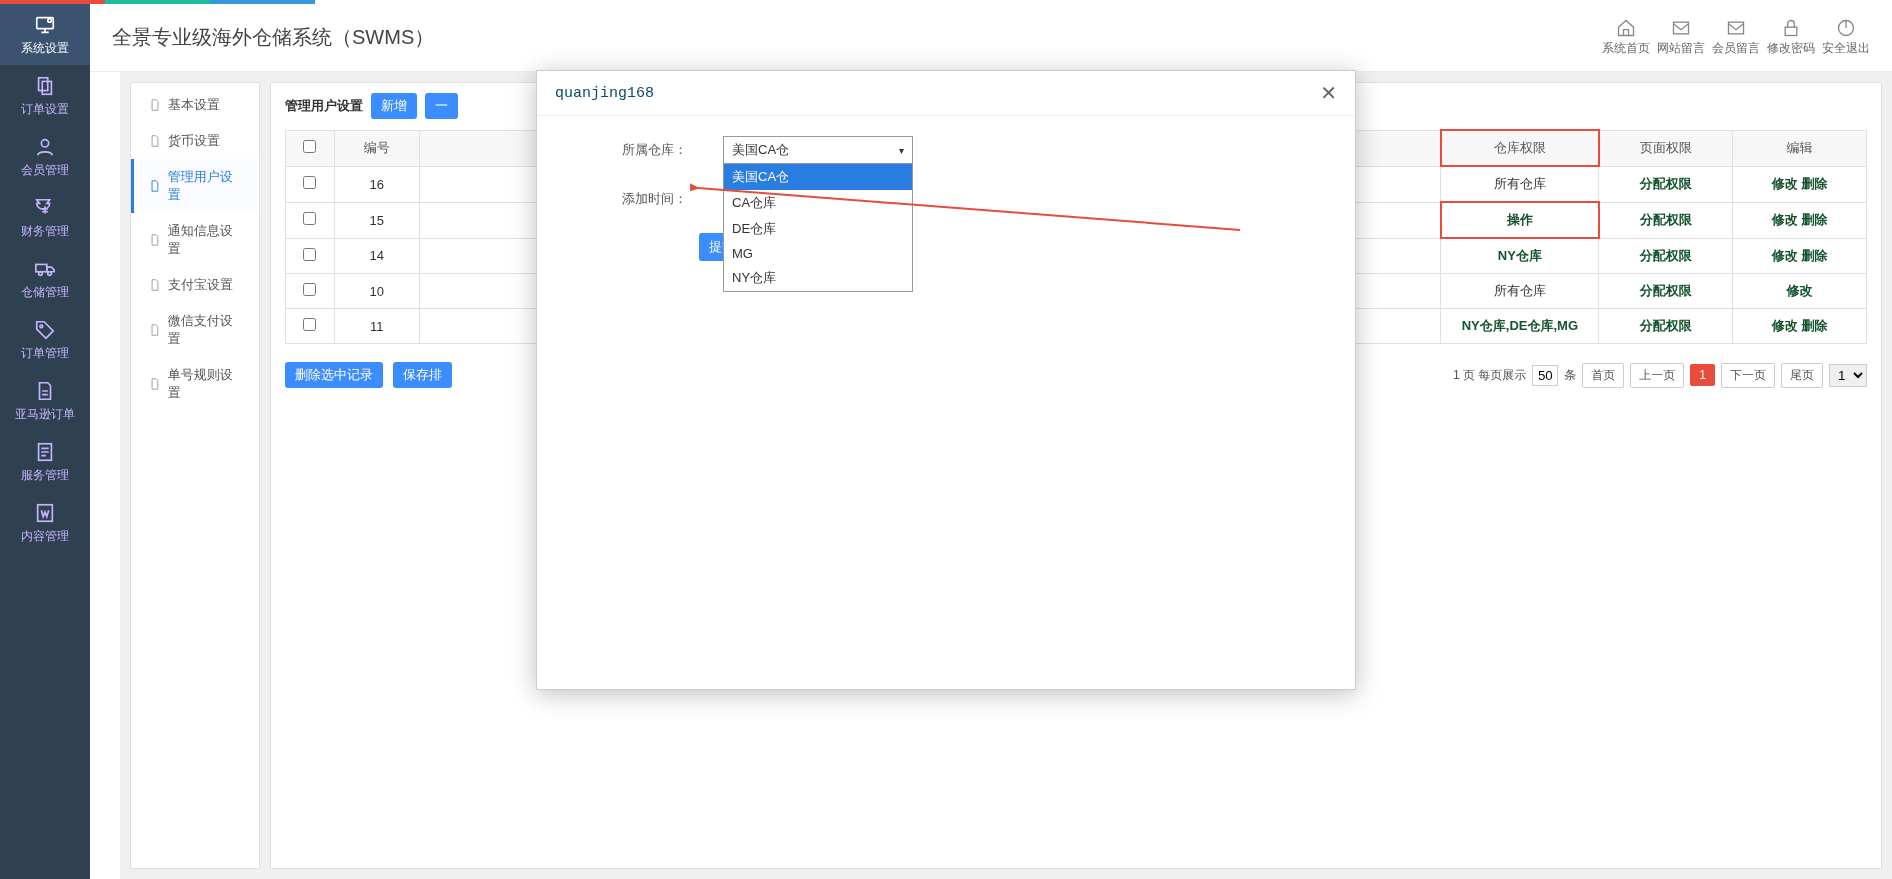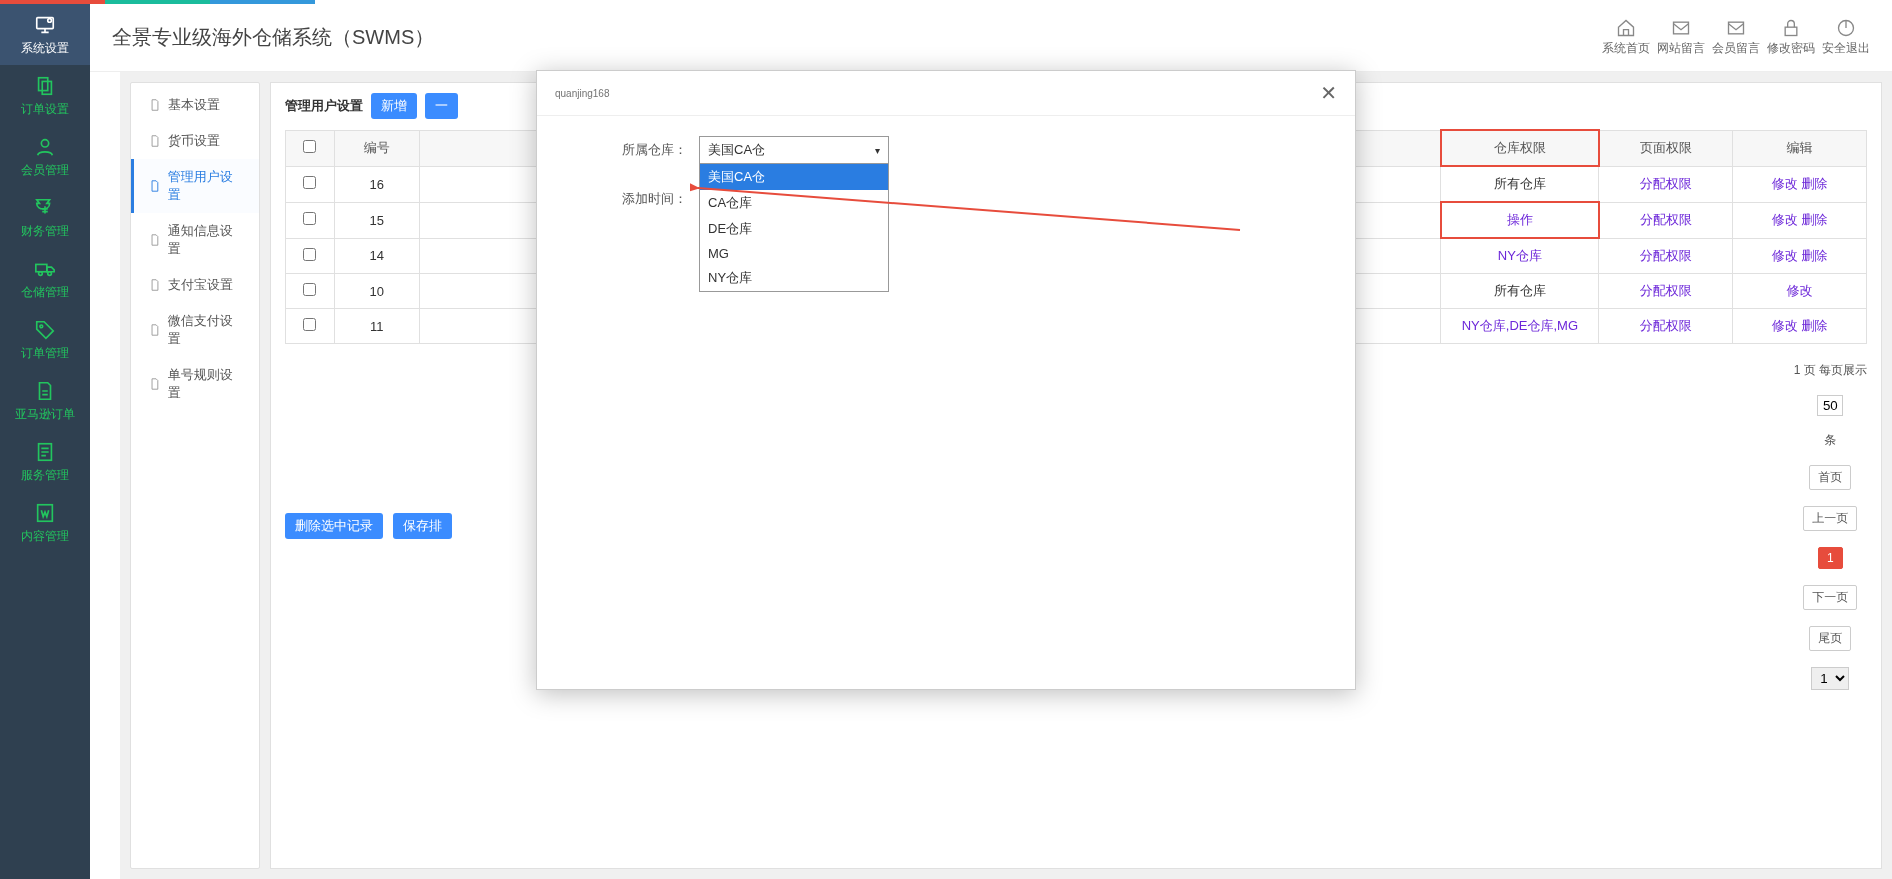"quanjing168" .modal-title { color: #737373 -> #0c4a6e; font-family: none -> Liberation Mono, monospace; font-size: 10px -> 15px }
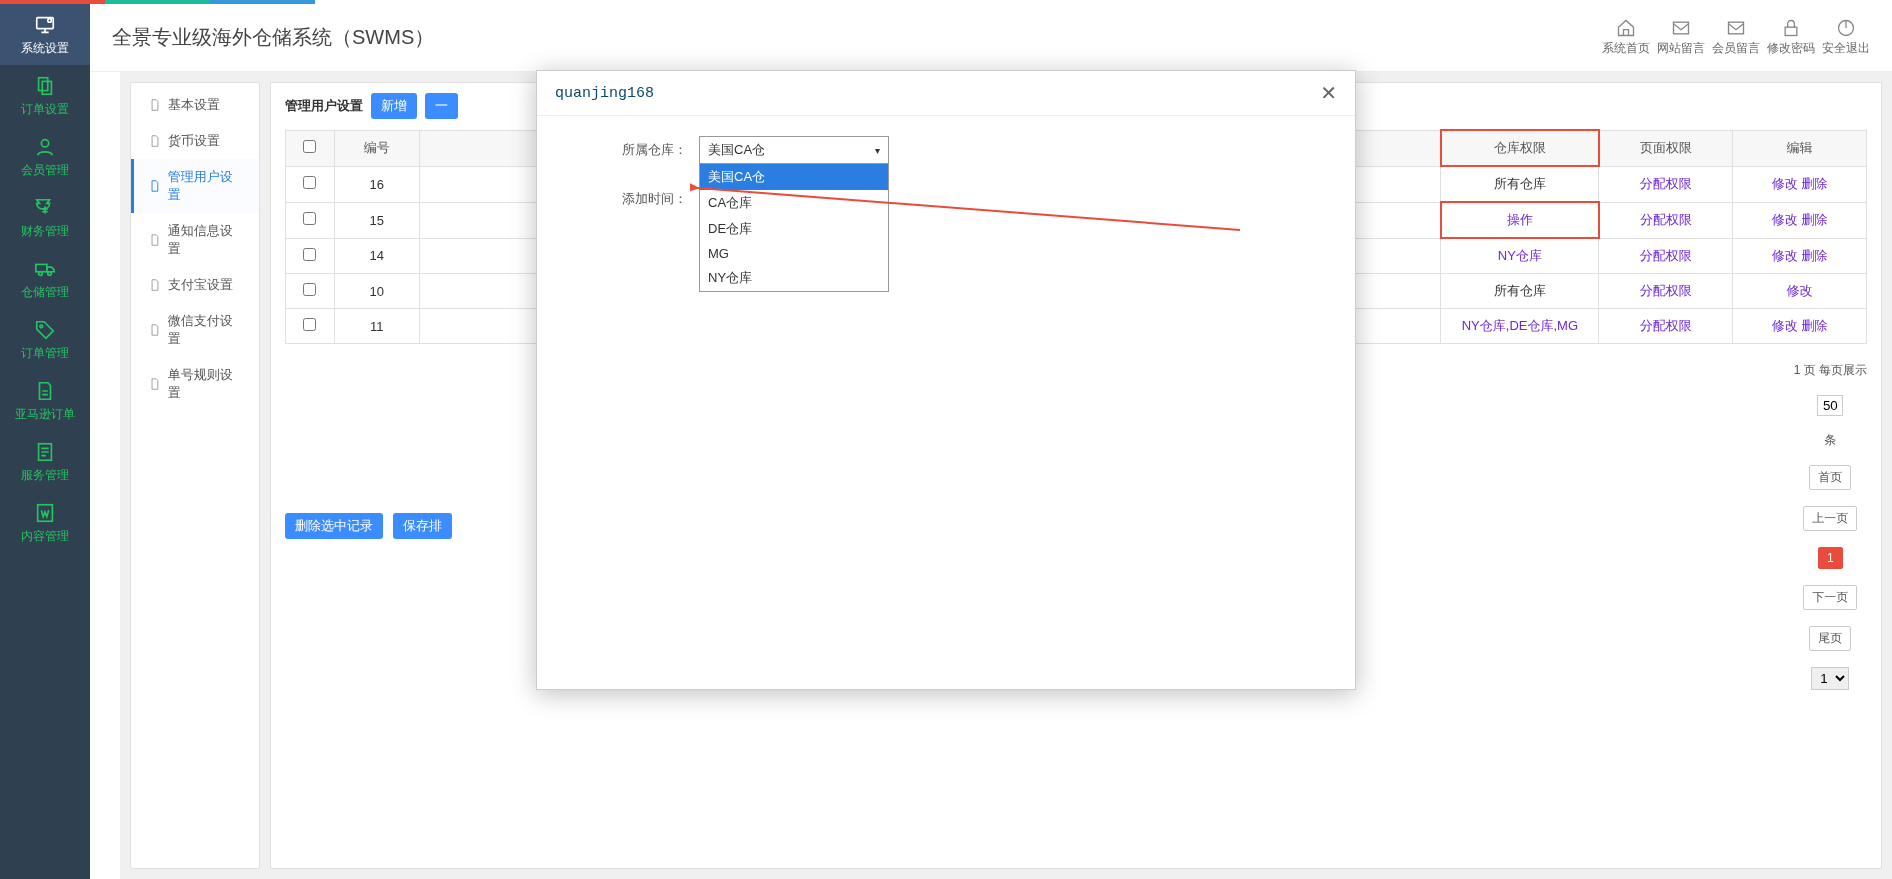"订单设置" .nav-item { color: #22c55e -> #c4b5fd }
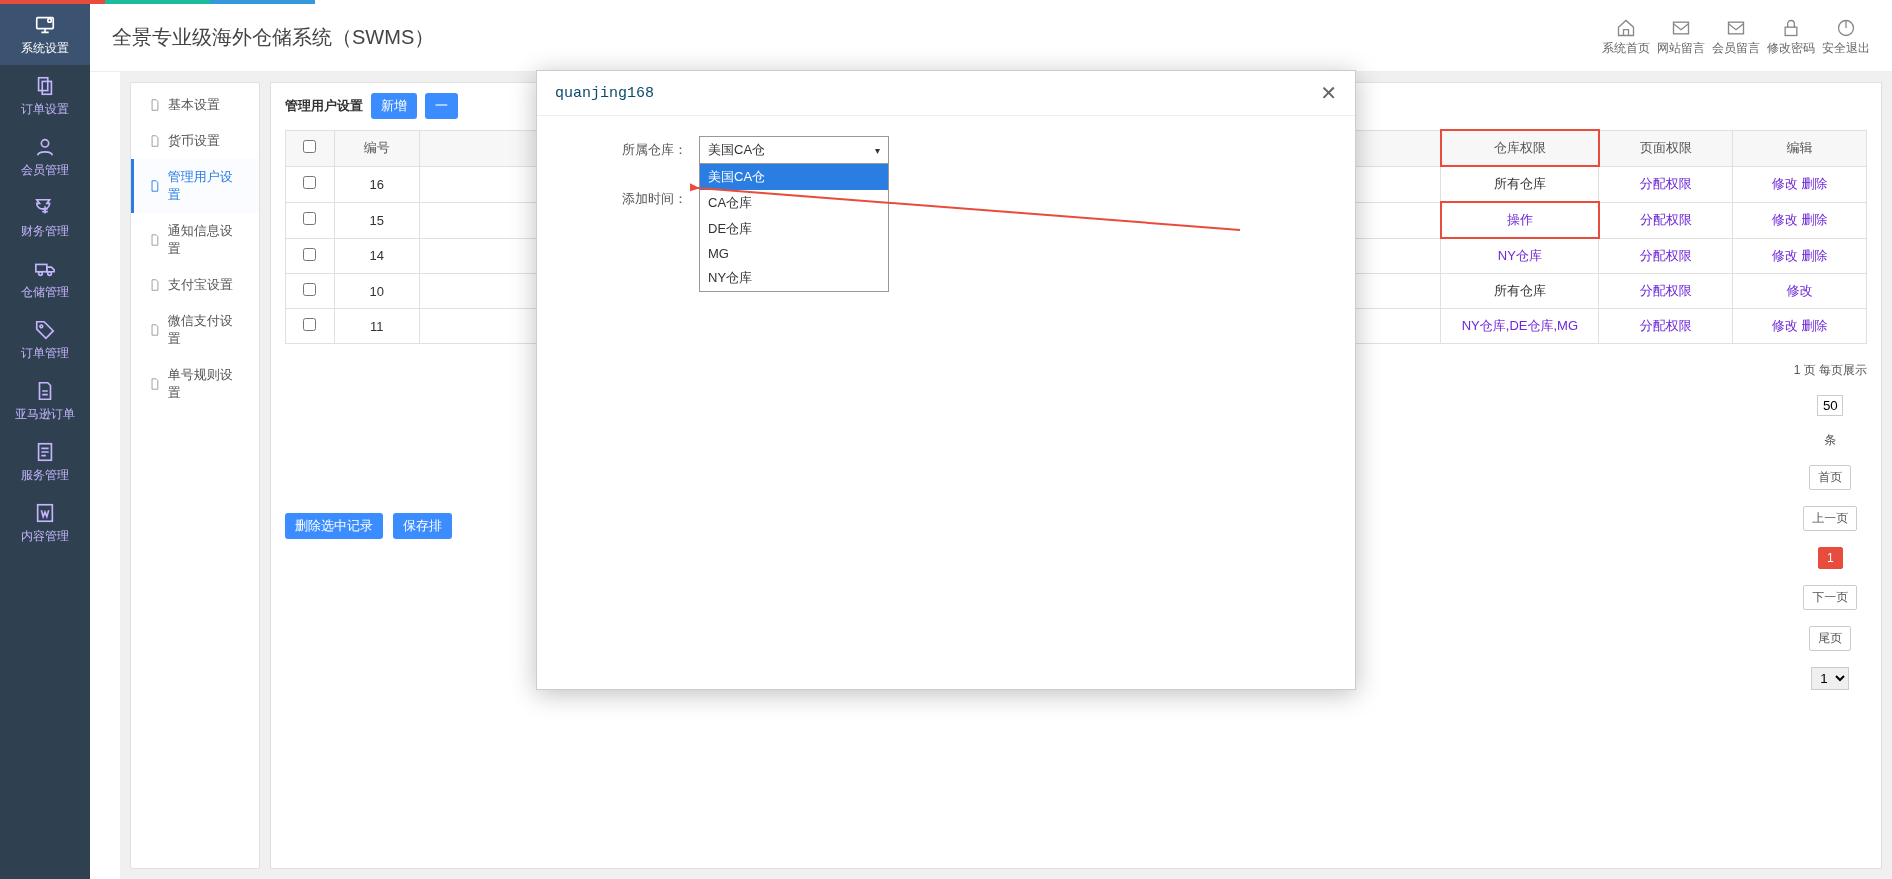"所属仓库：" .form-row { gap: none -> 24px }
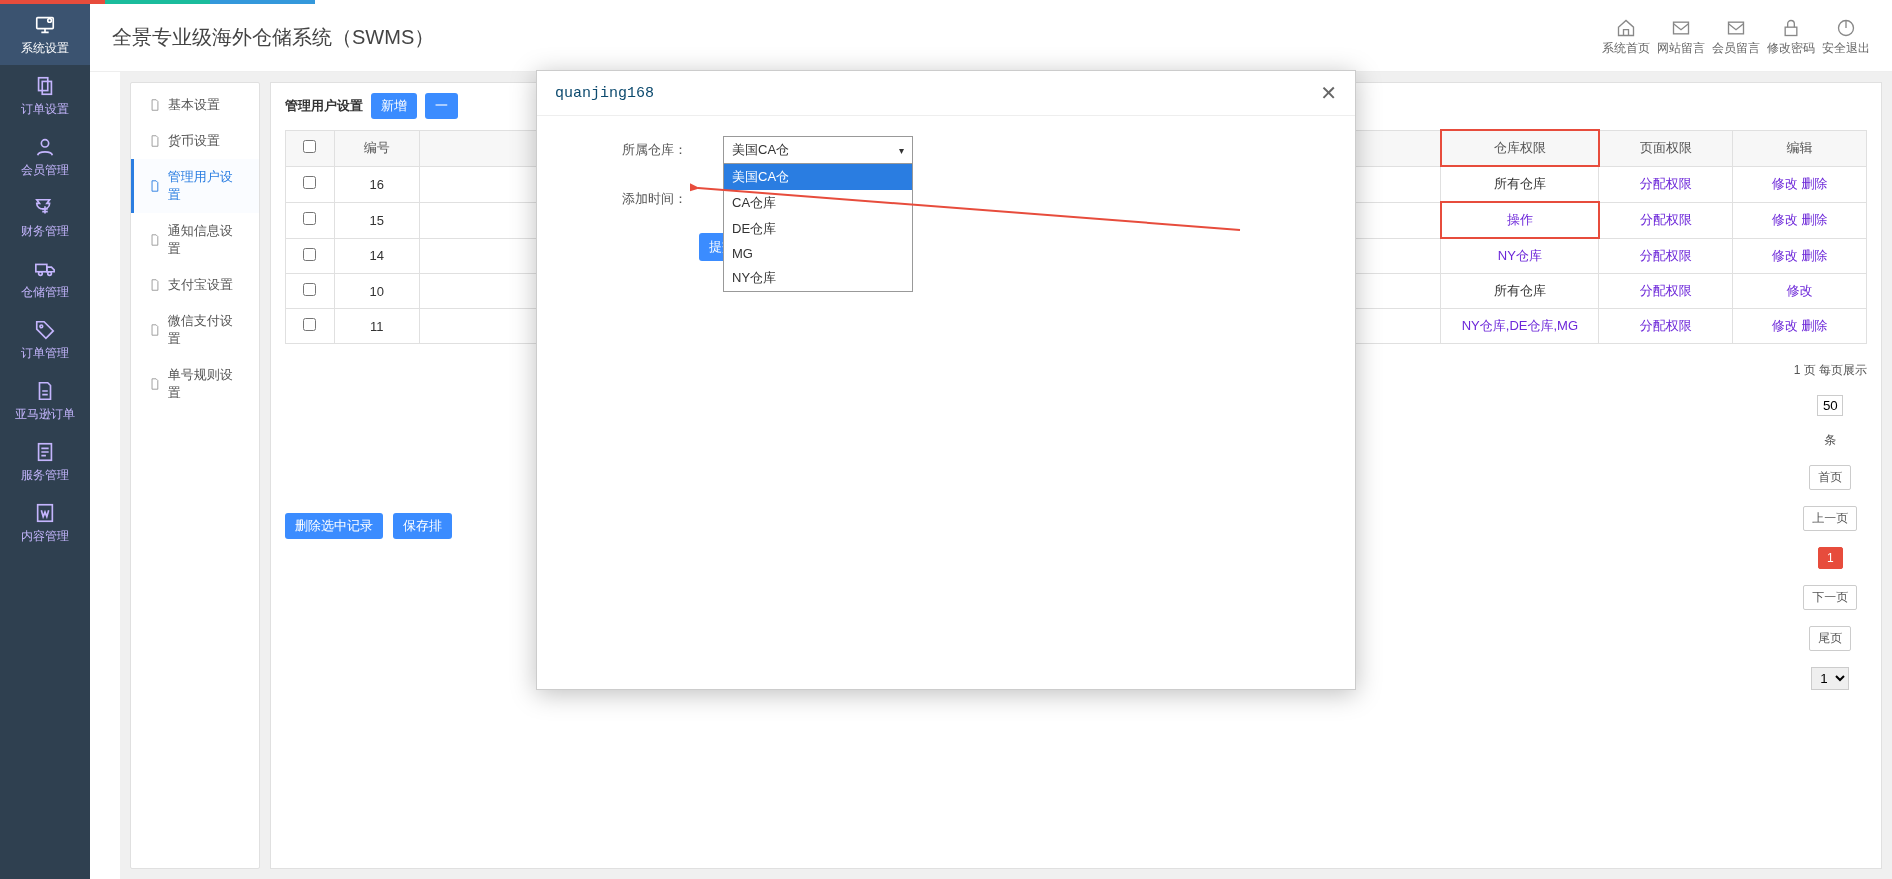"分配权限" .link { color: #6d28d9 -> #14532d; font-weight: none -> bold }
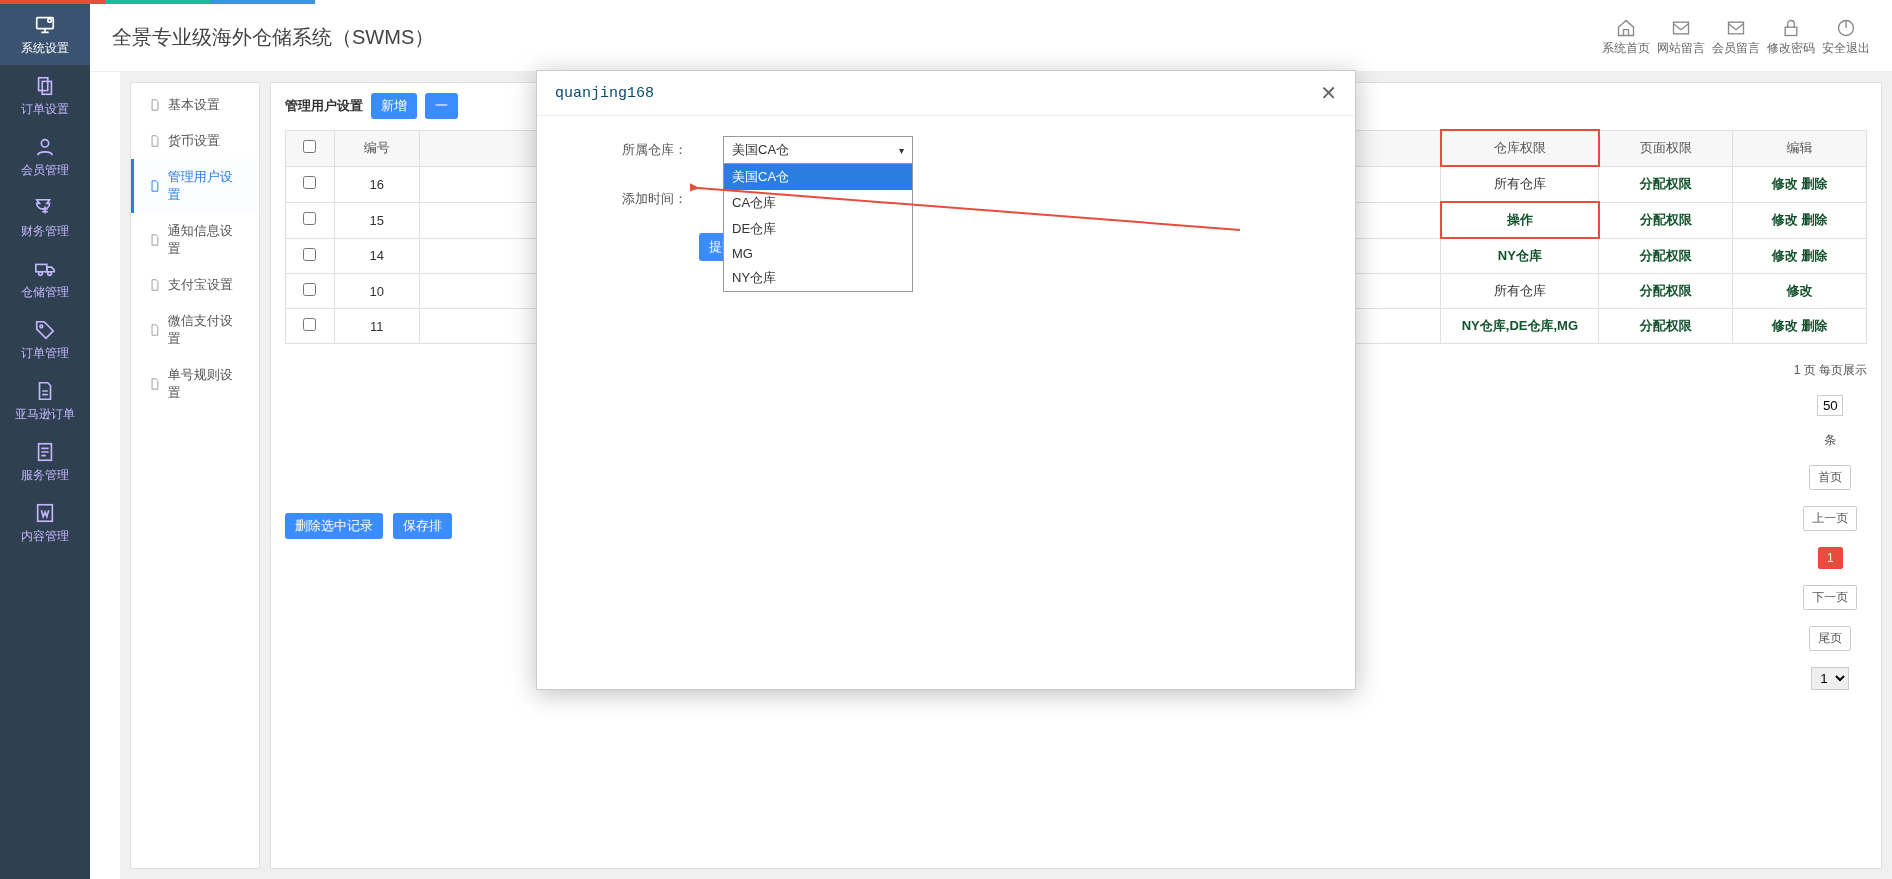"1 页 每页展示" .pager { flex-direction: column -> none; gap: 16px -> 6px }
